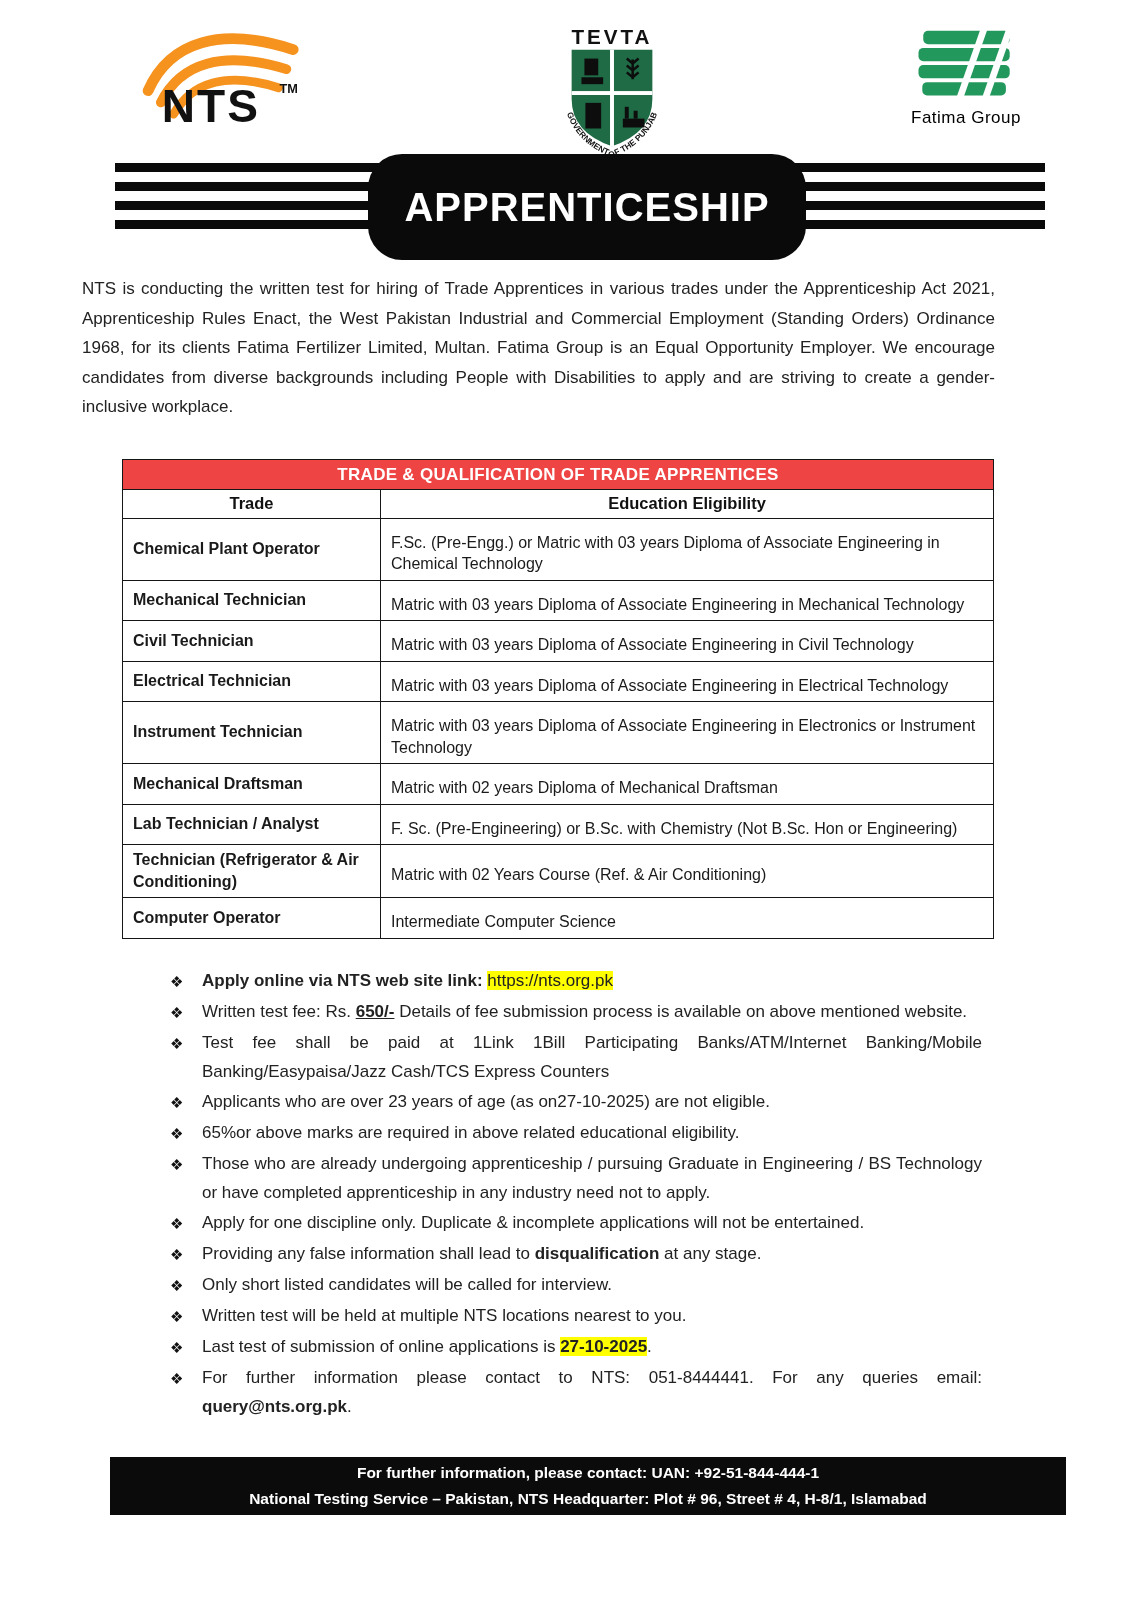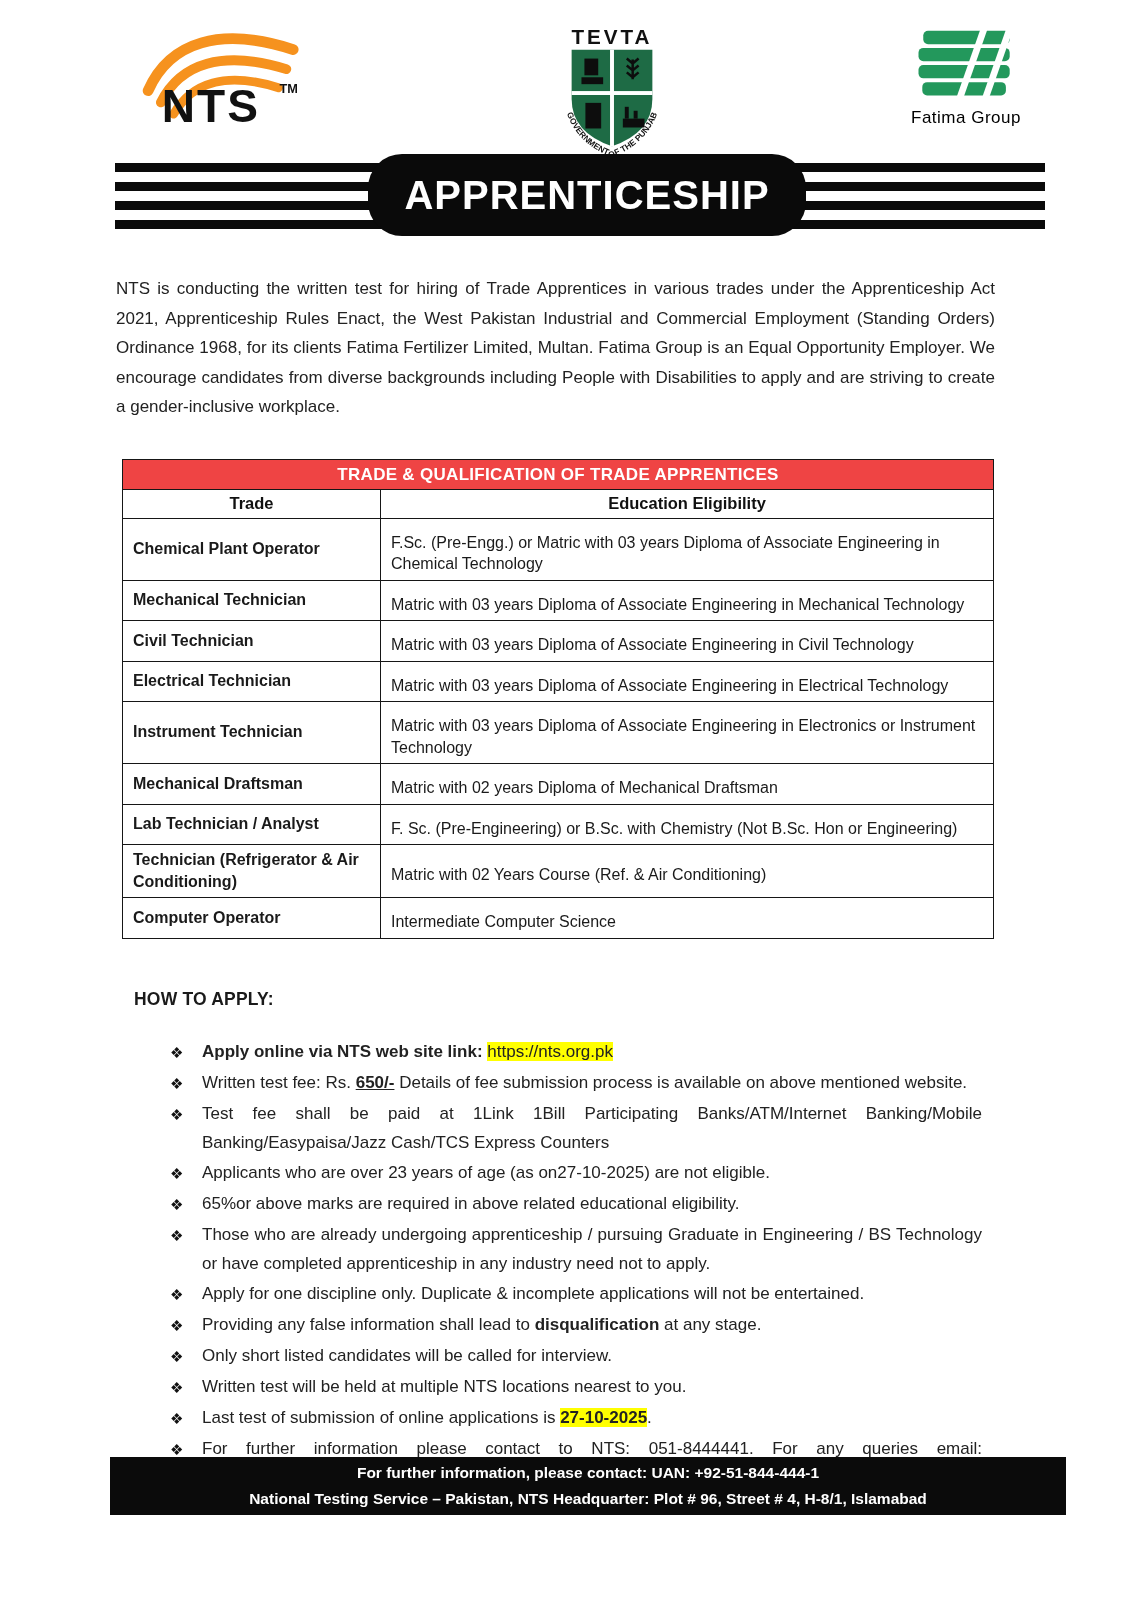"APPRENTICESHIP" .pill { height: 82px -> 106px }
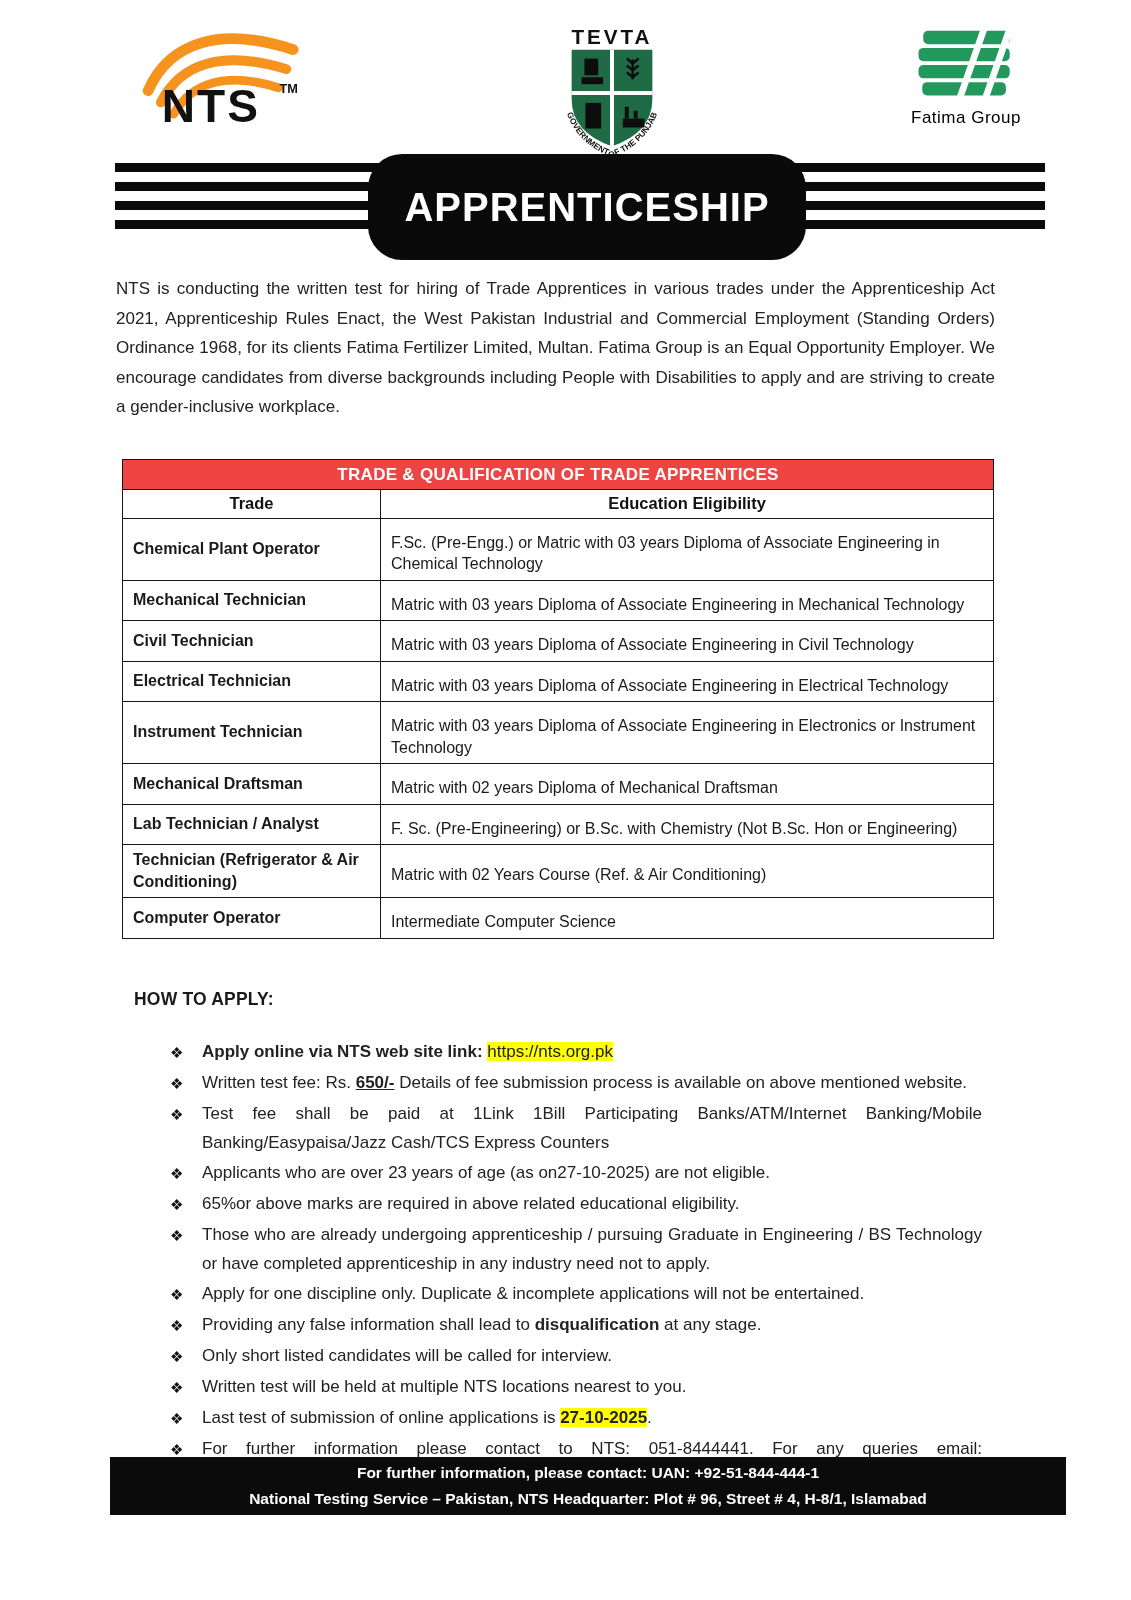"NTS is conducting the written" .intro { margin: 30px 136px 0 116px -> 30px 136px 0 82px }
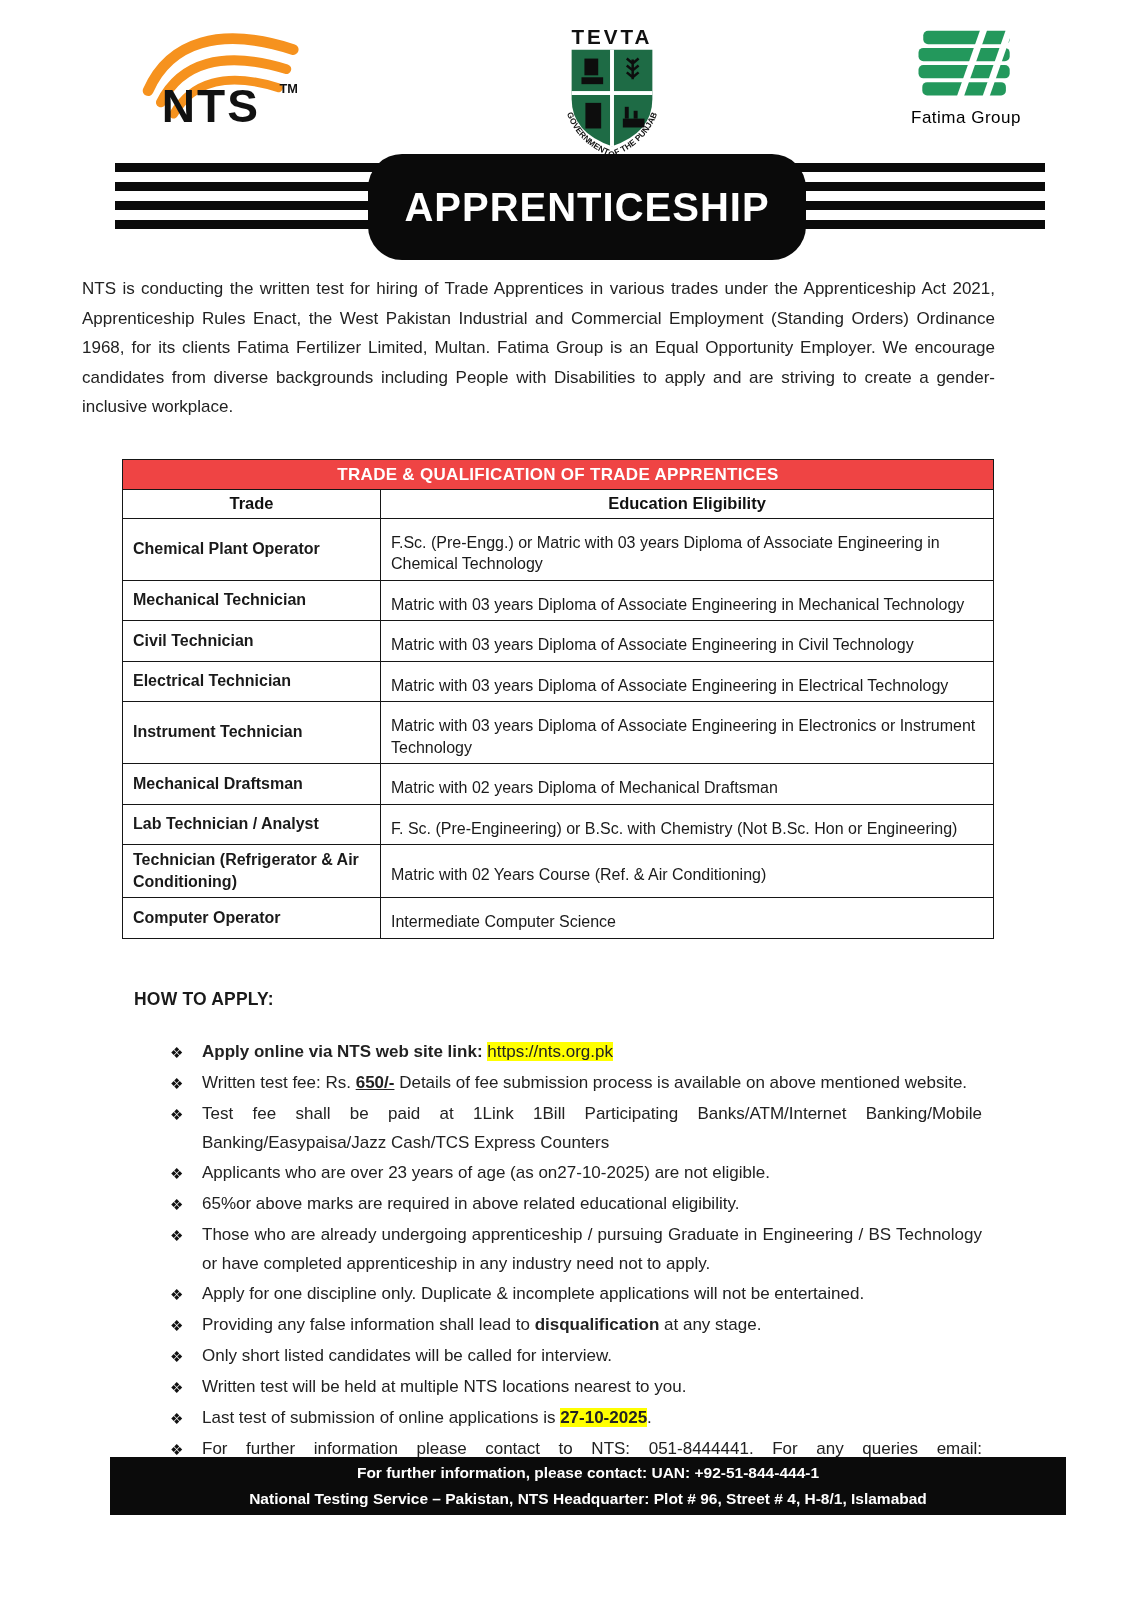"HOW TO APPLY:" div.apply-heading { html: <div>HOW TO APPLY:</div> -> none }
